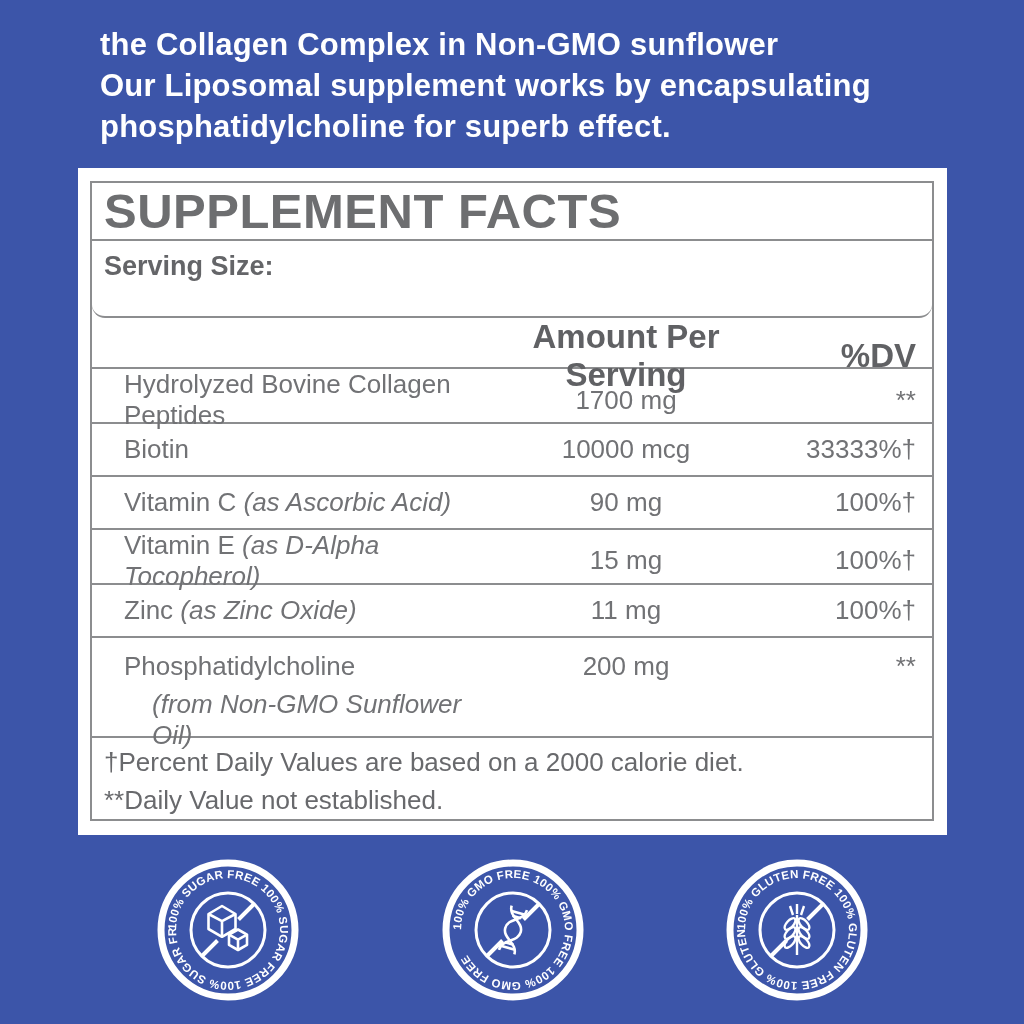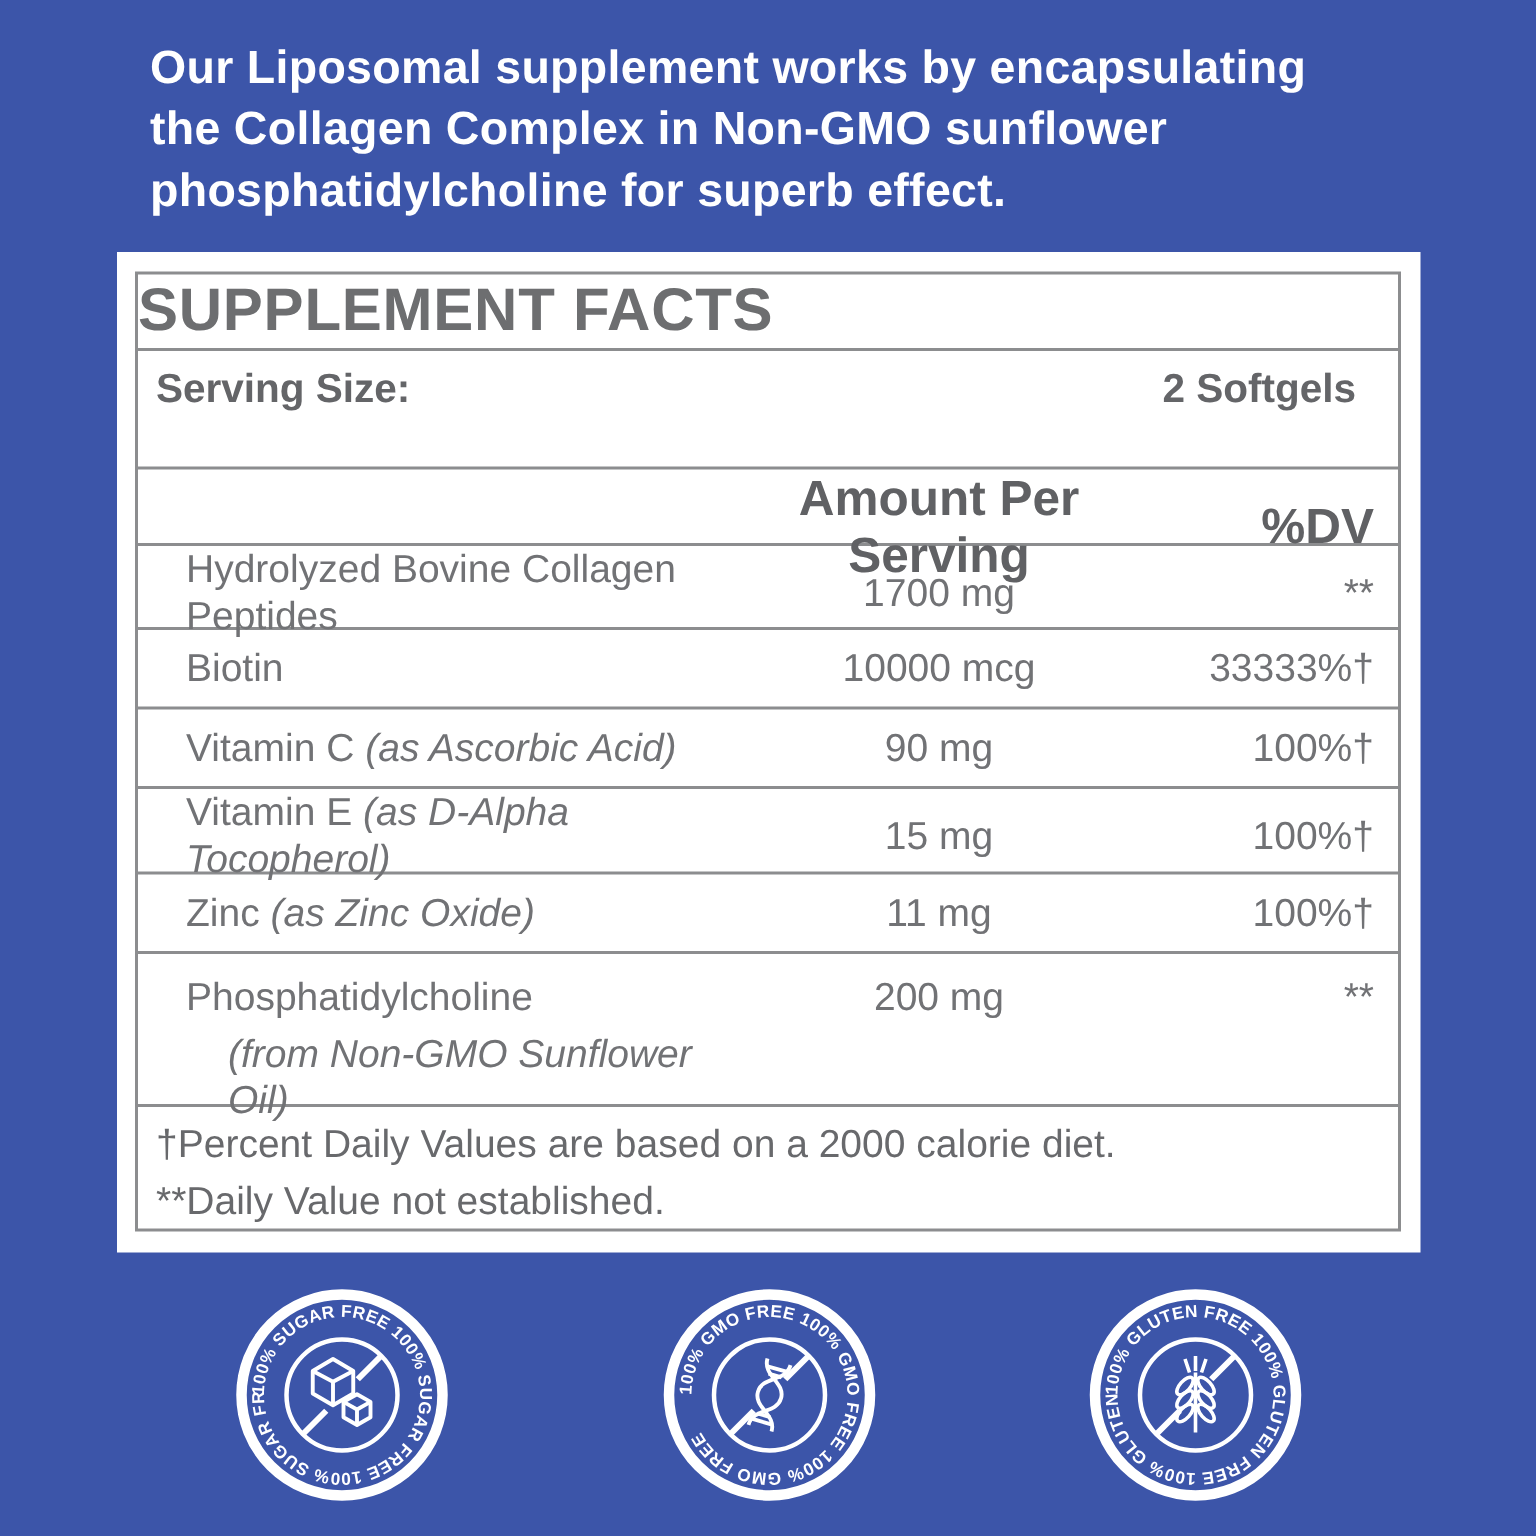"Our Liposomal supplement works by" div { order: before "the Collagen Complex in Non-GMO" -> after "the Collagen Complex in Non-GMO" }
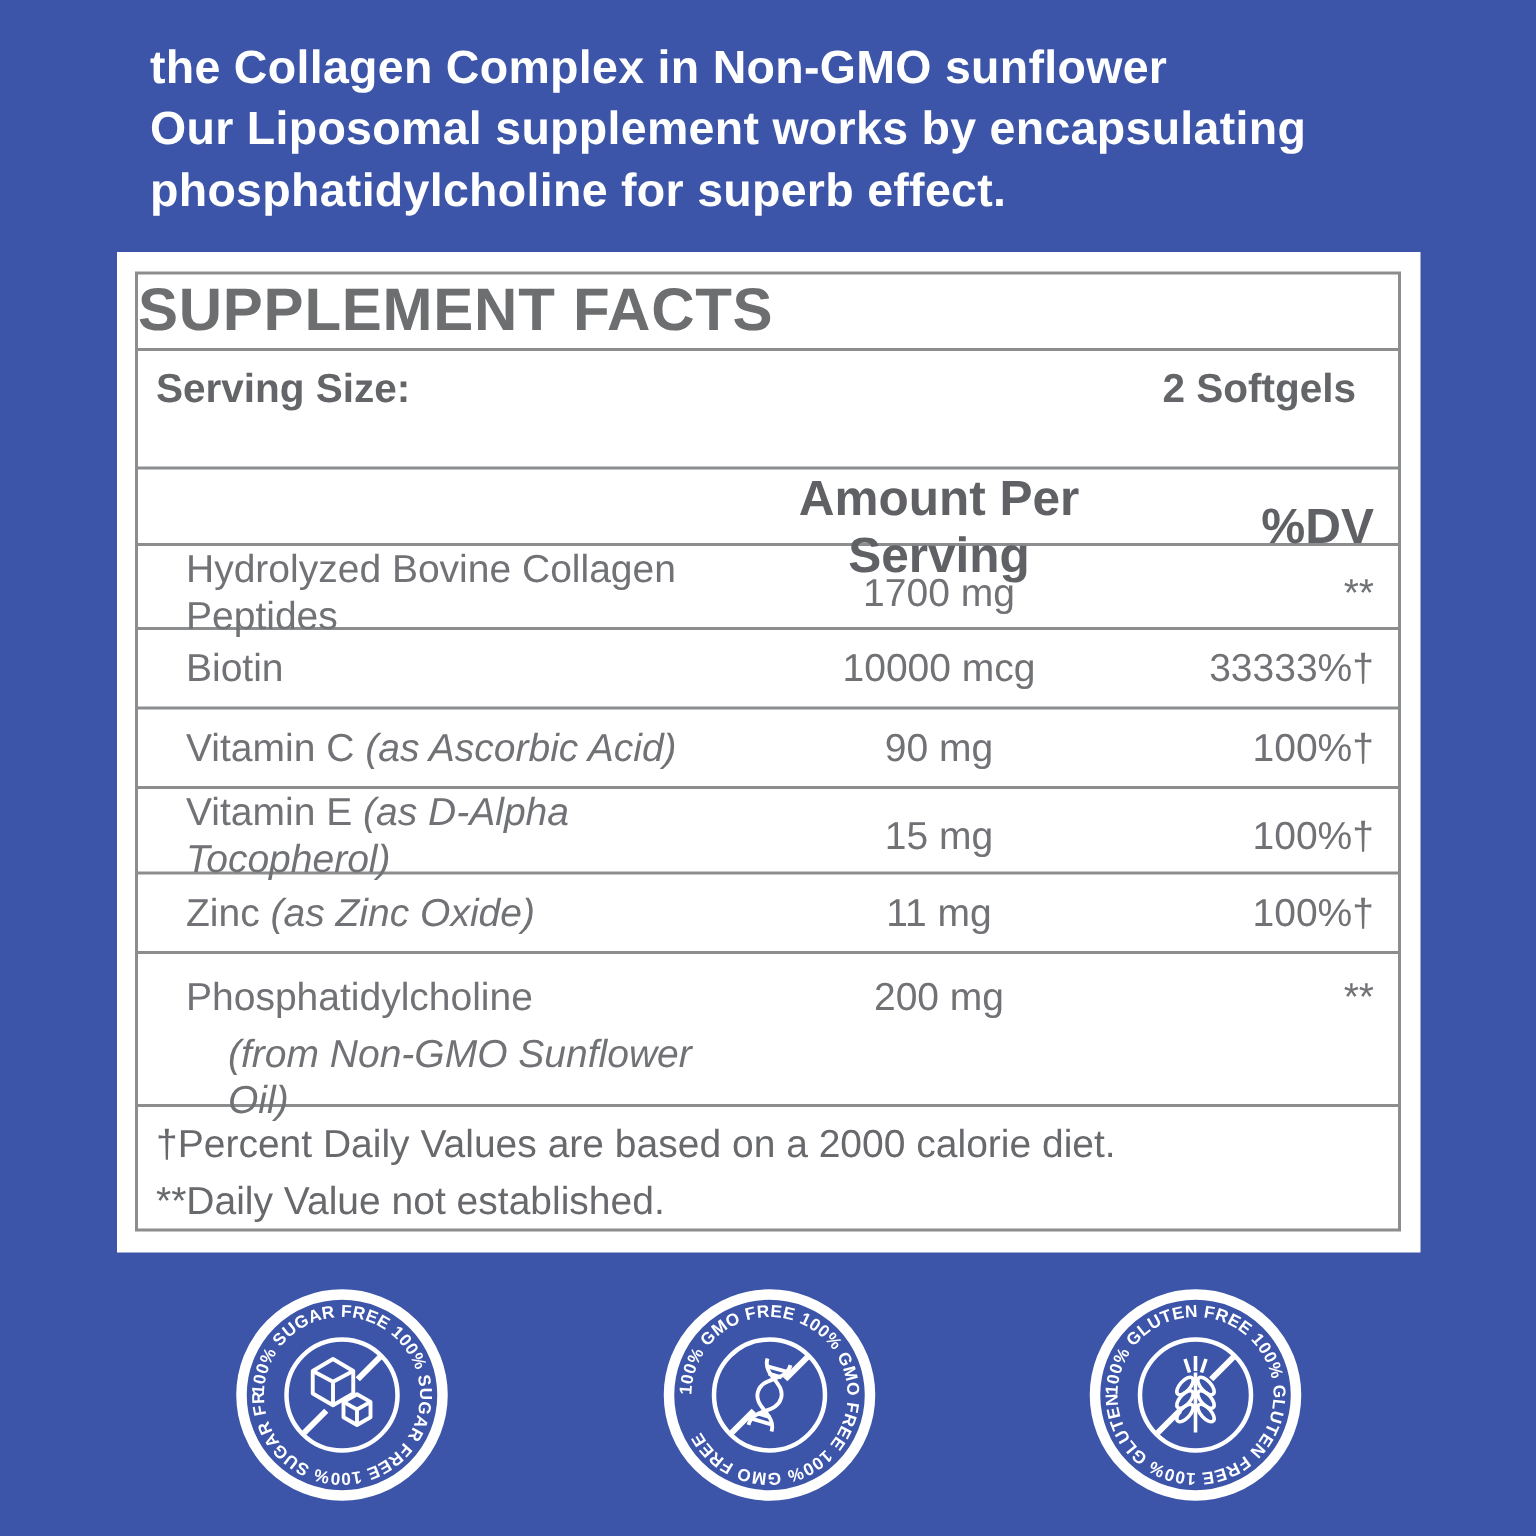"SUPPLEMENT FACTS" .title-sect { font-size: 40px -> 49px; padding-left: none -> 12px }
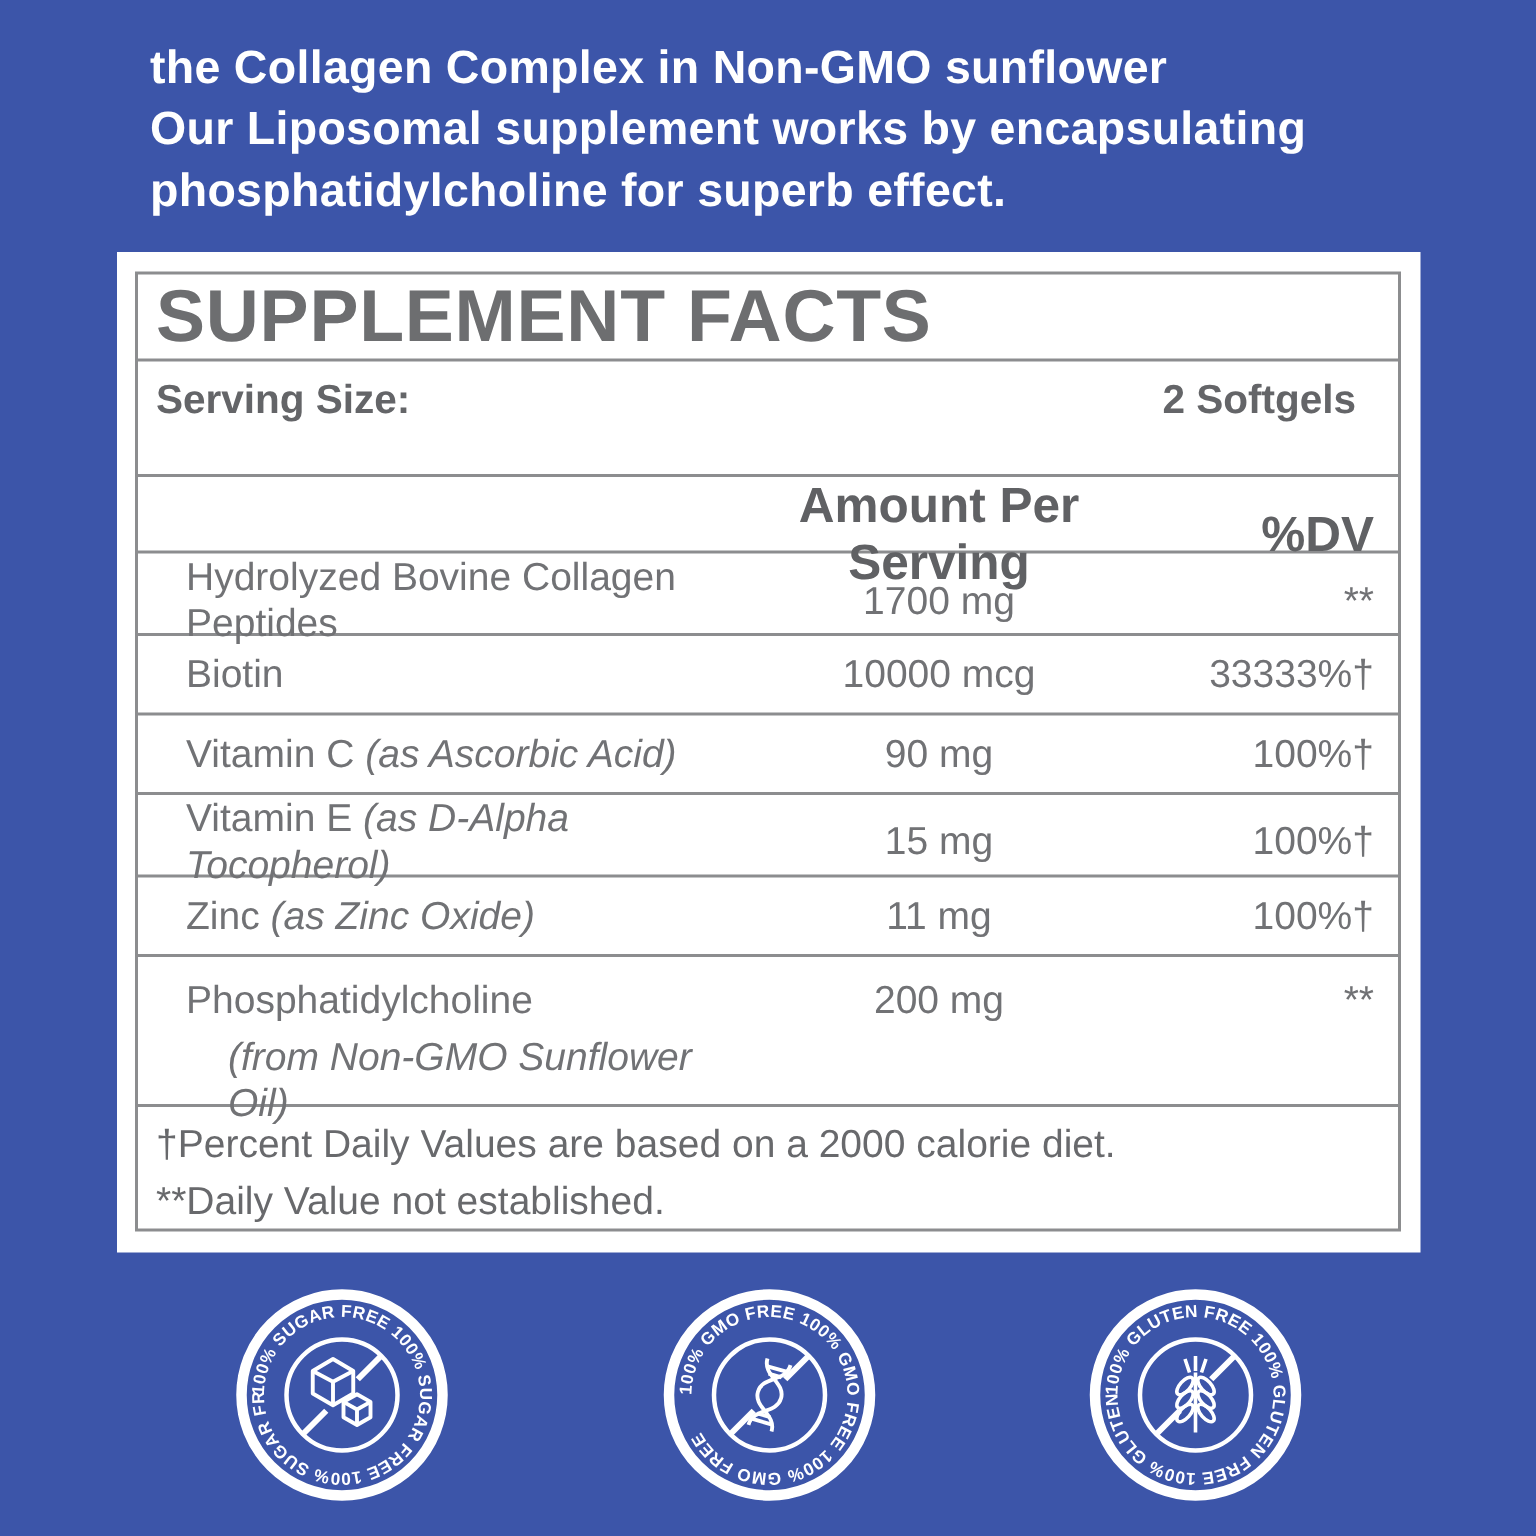"Serving Size:" .serving-sect { border-radius: none -> 13px; padding: 7px 28px 0 12px -> 7px 12px 0 12px }
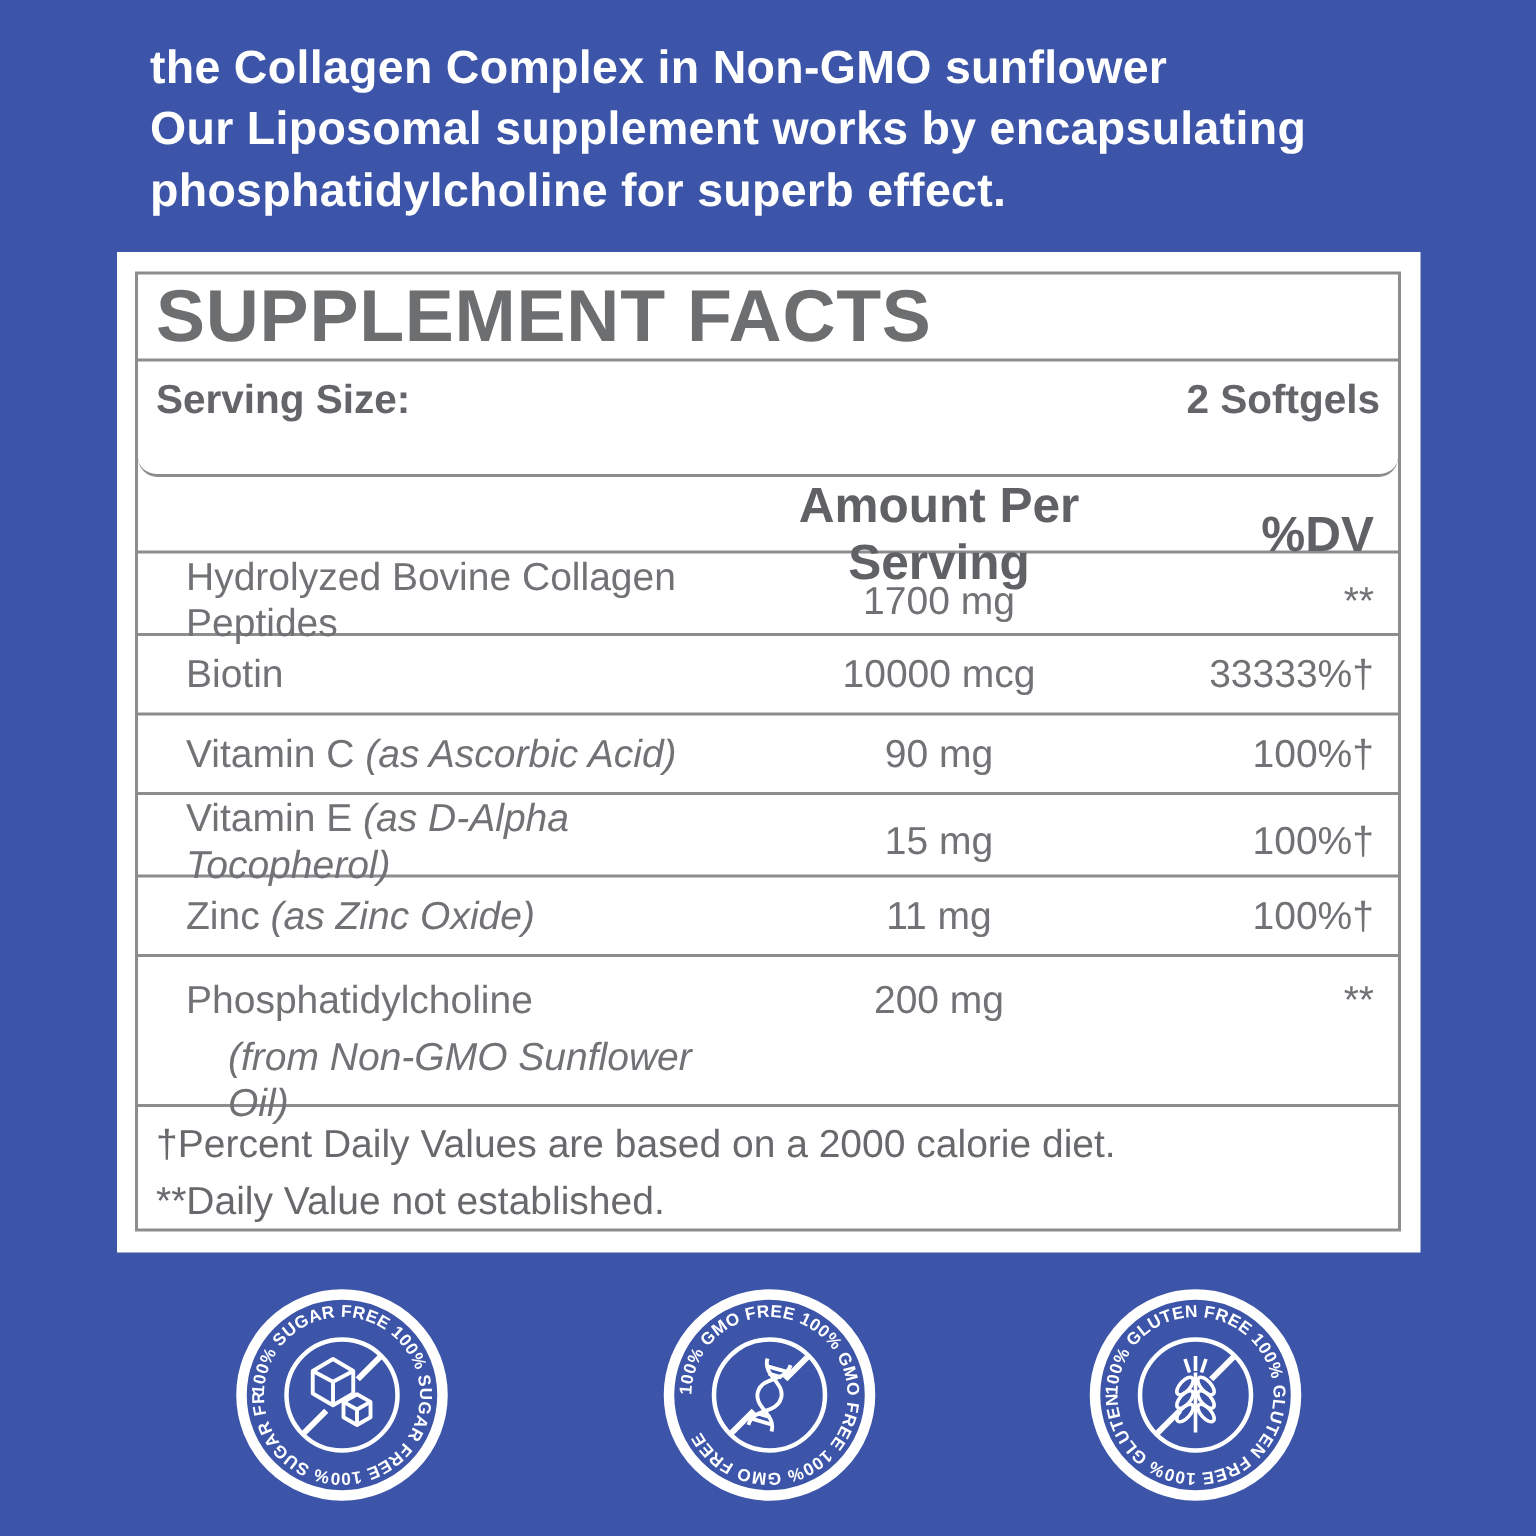"2 Softgels" span { html: <span>2 Softgels</span> -> none }
